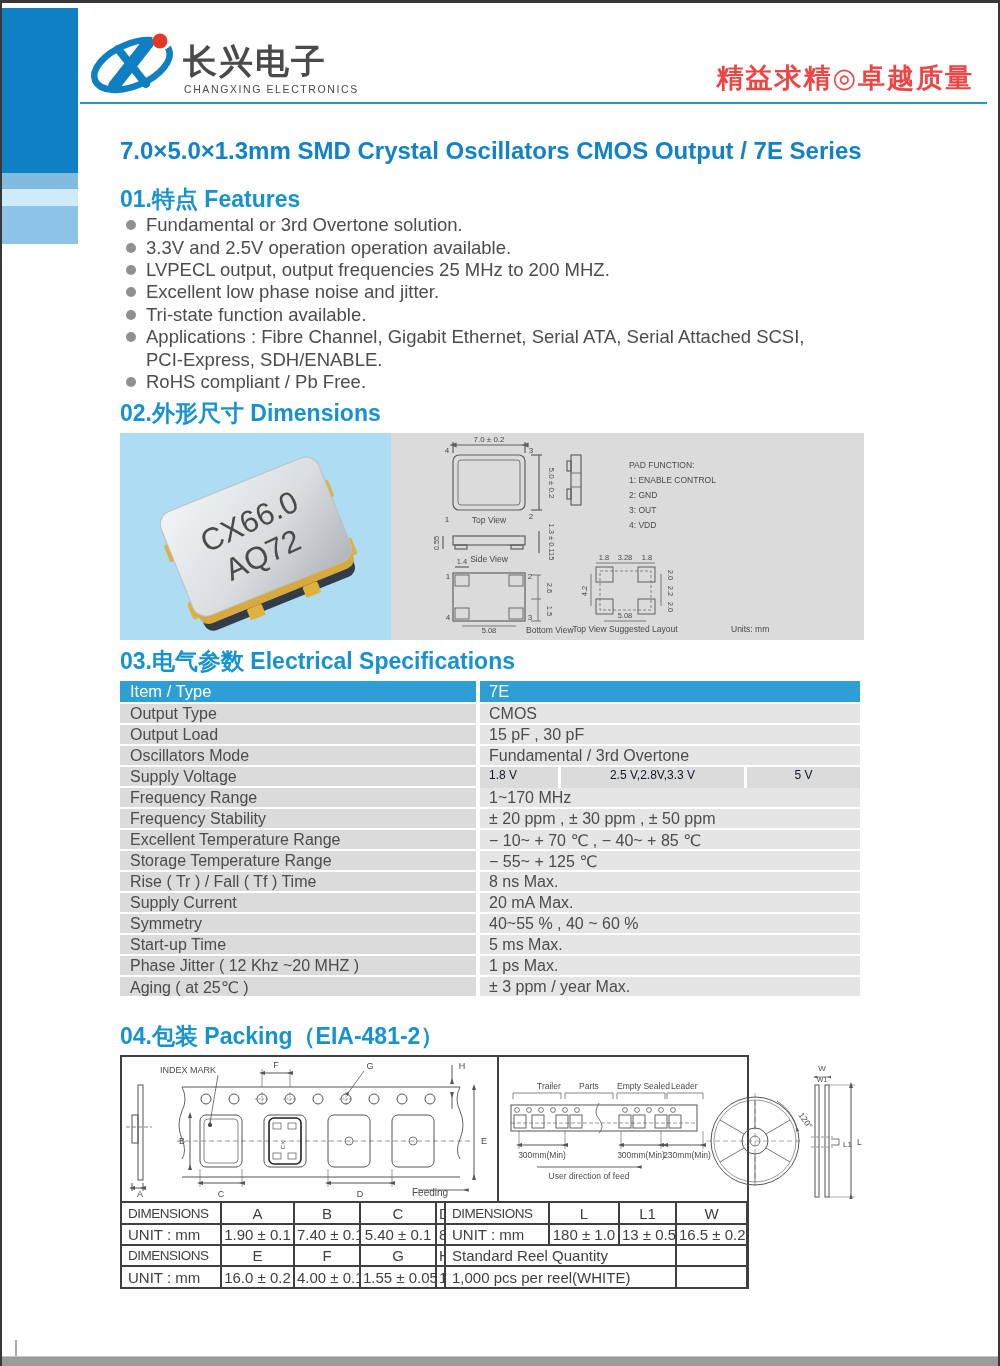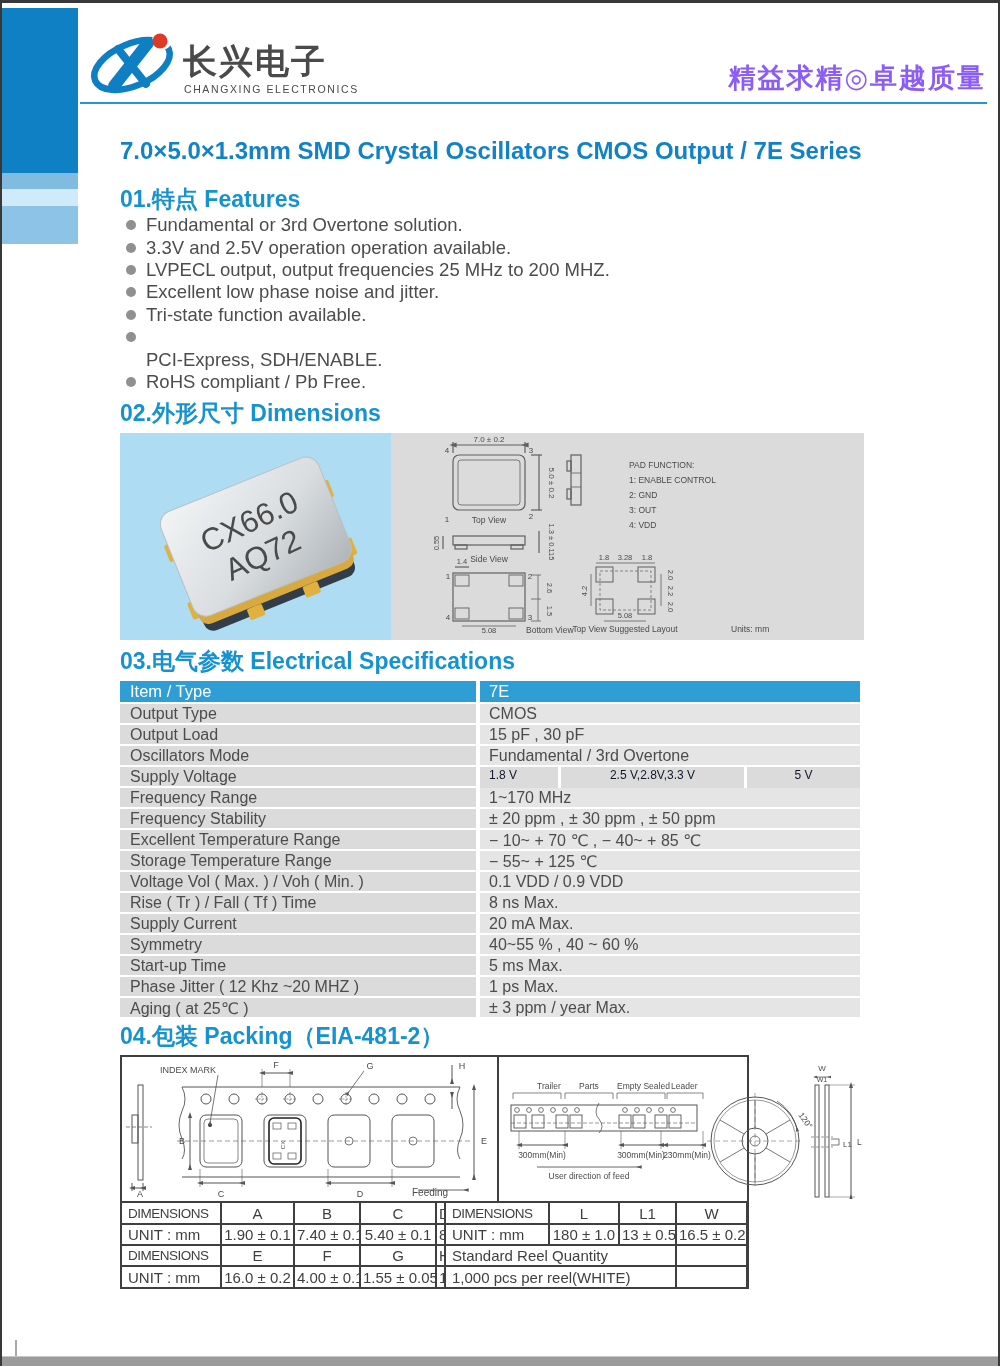"精益求精◎卓越质量" .tagline { color: #8b5cf6 -> #ef4444; right: 12px -> 24px }
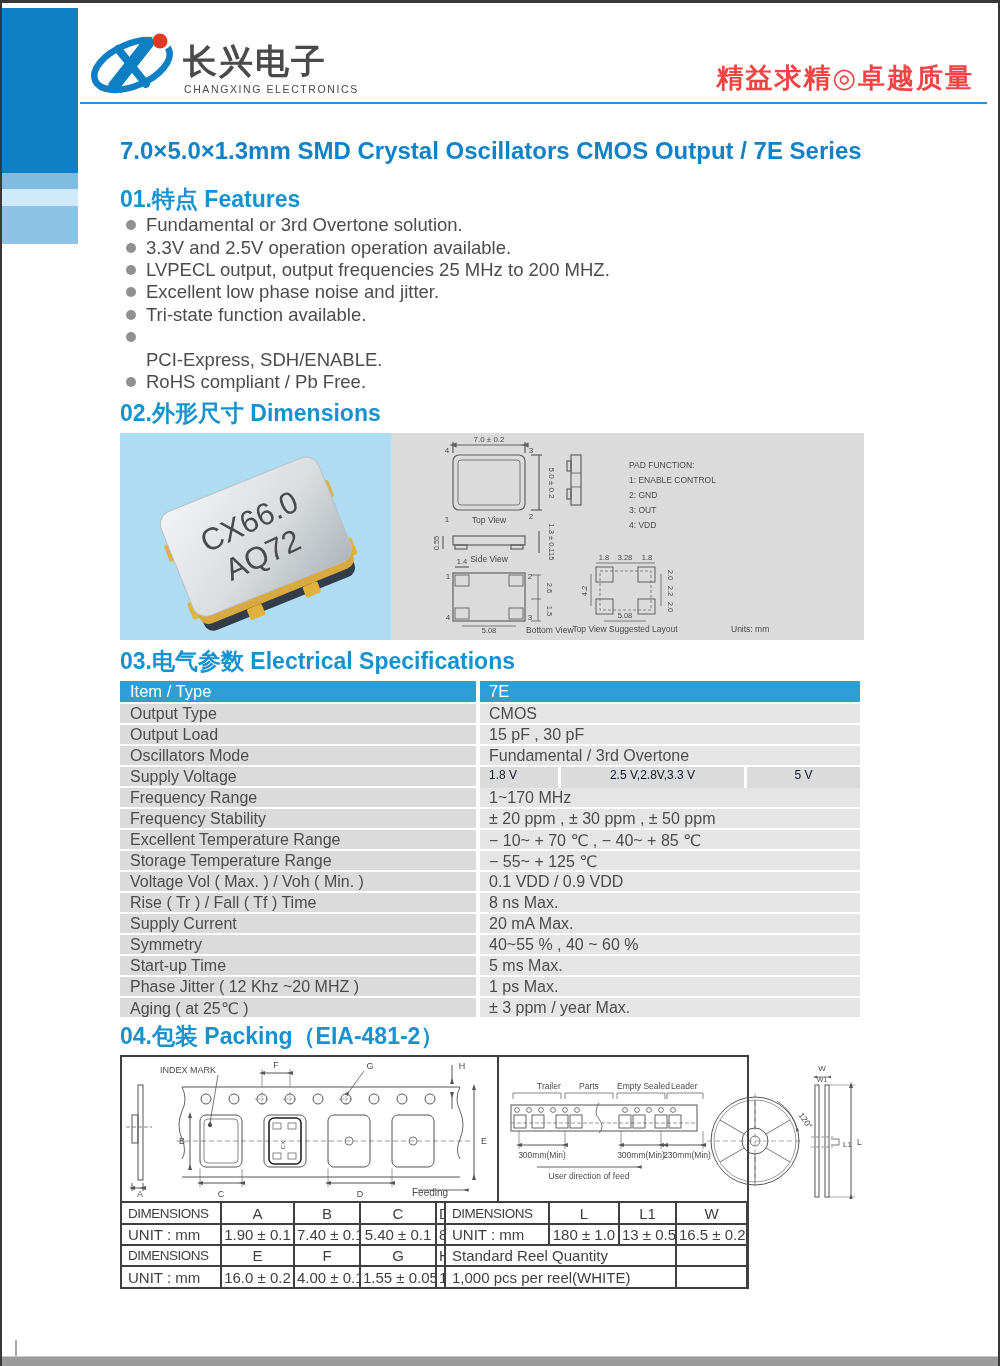"Applications : Fibre Channel, Gigabit" span { html: none -> <span>Applications : Fibre Channel, Gigabit Ethernet, Serial ATA, Serial Attached SCSI,</span> }
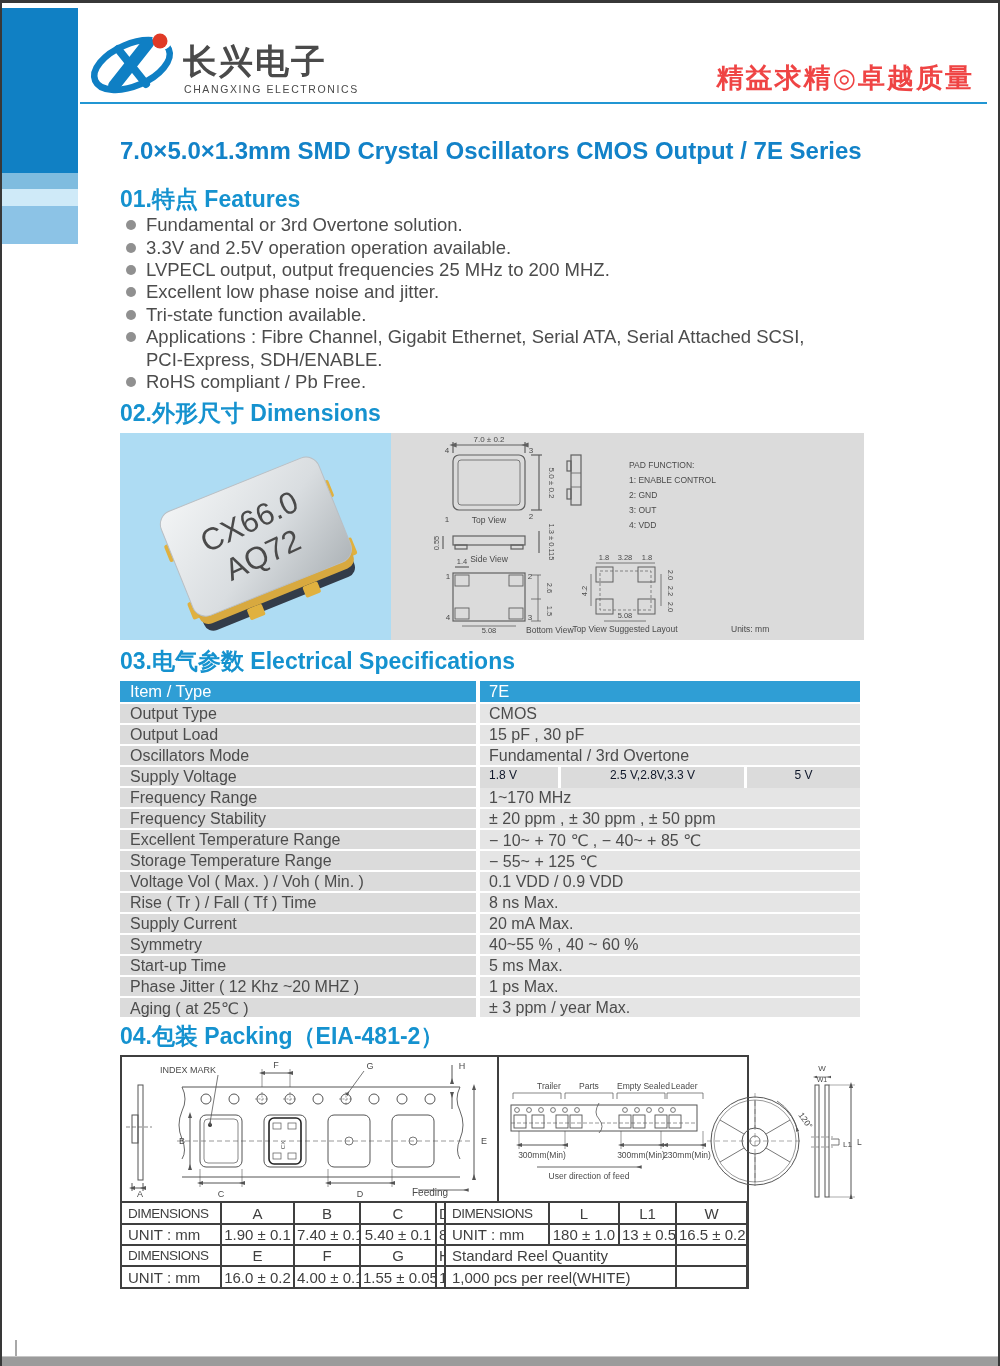"Voltage Vol ( Max. )" div.spec-row { html: <div> <div>Voltage Vol ( Max. ) / Voh ( Min. )</div> <div>0.1 VDD / 0.9 VDD</div> </div> -> none }
